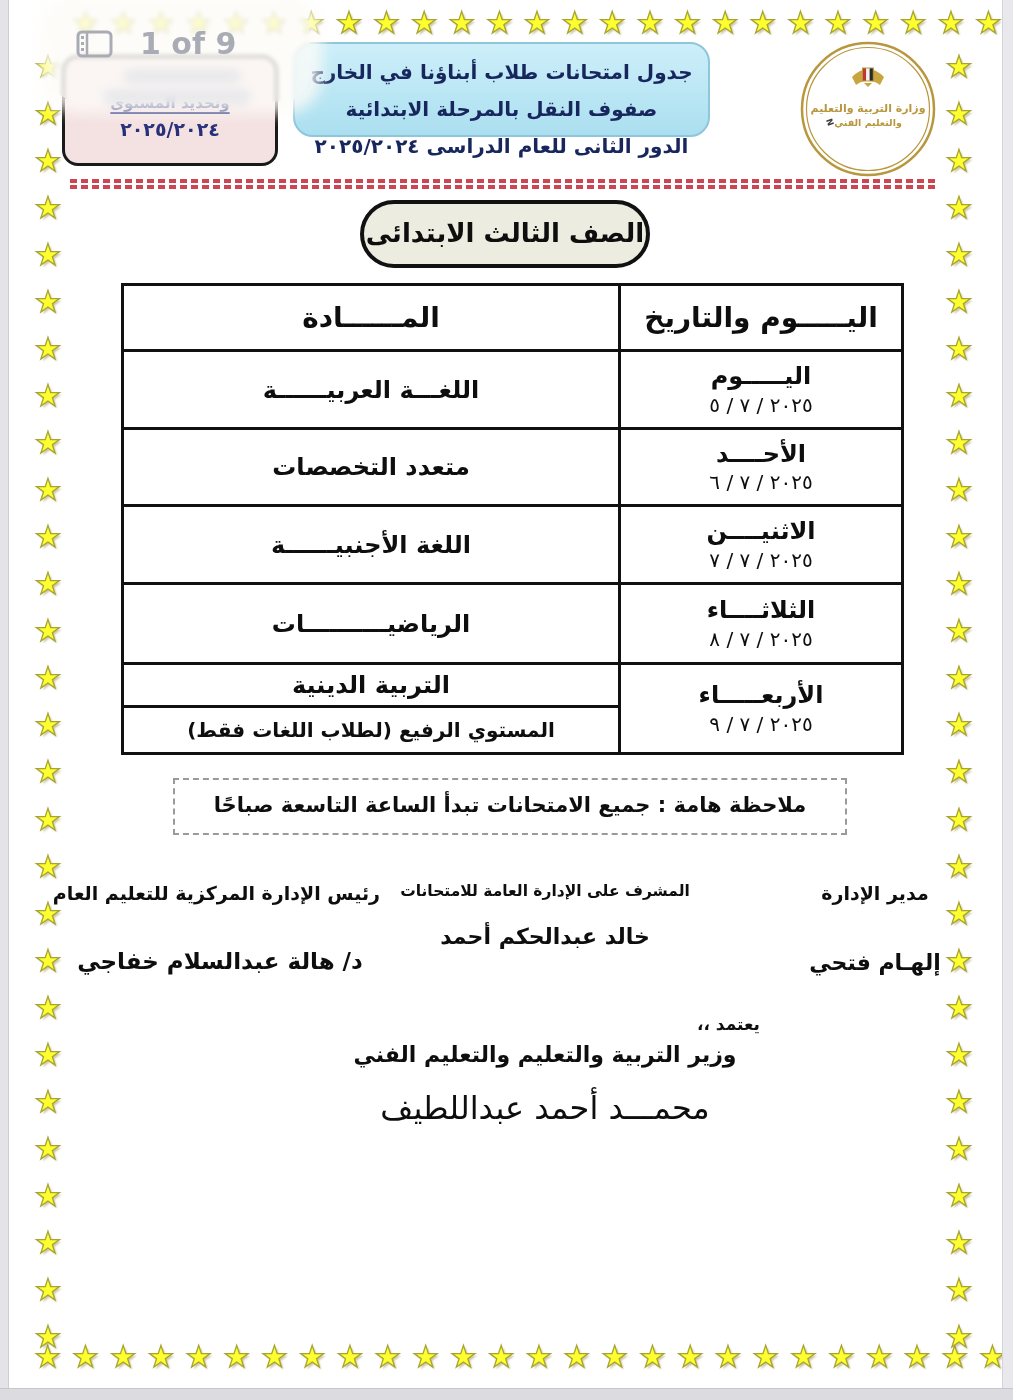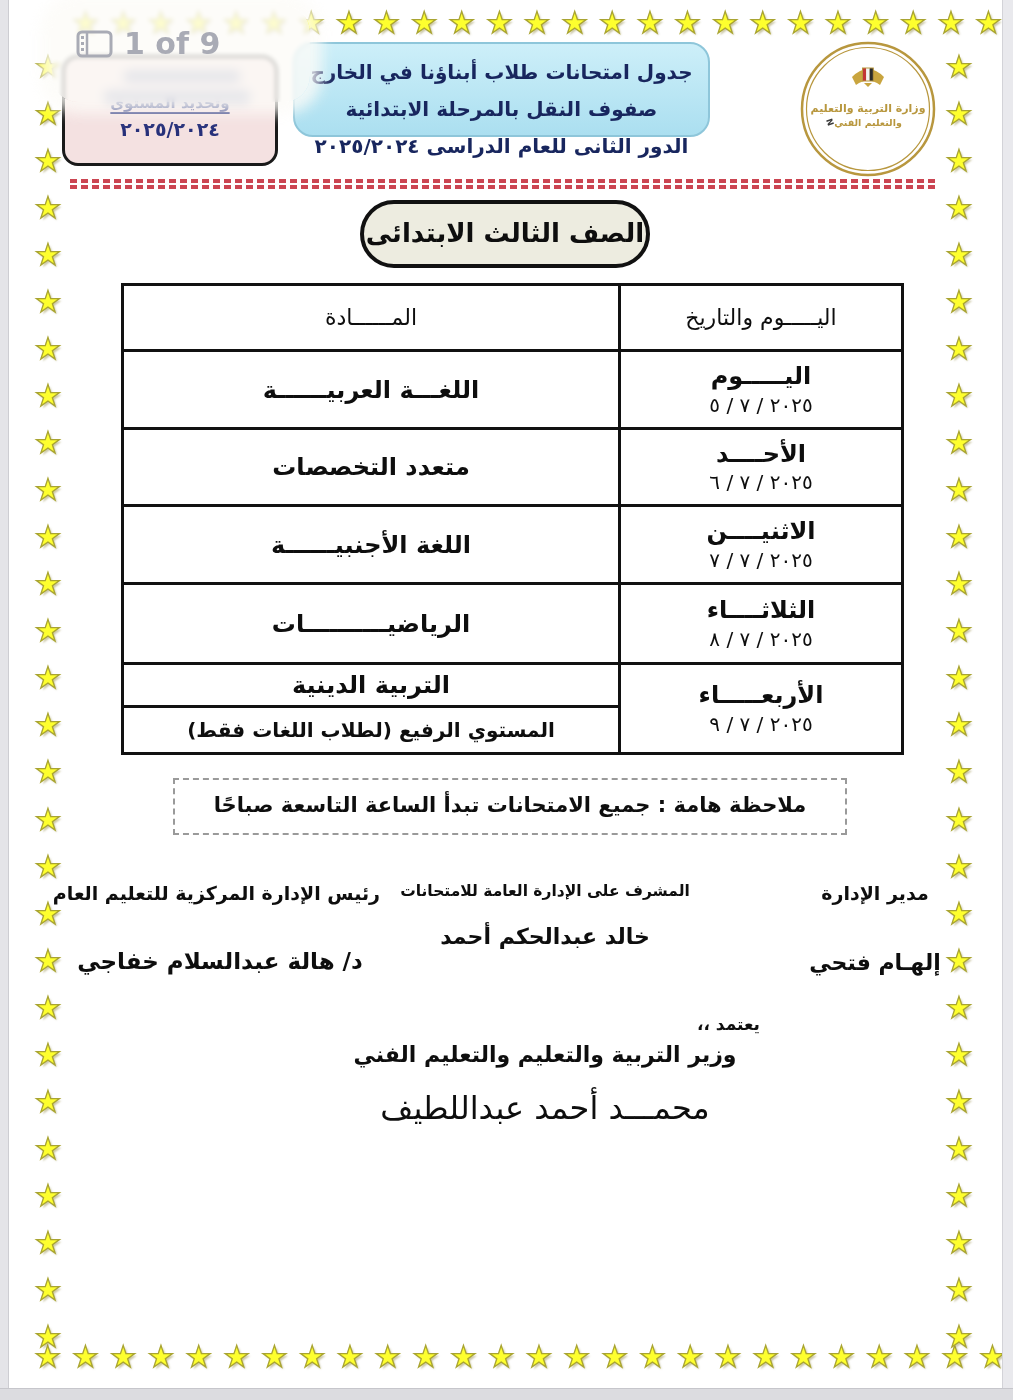"1 of 9" .viewer-counter { gap: 10px -> 26px }
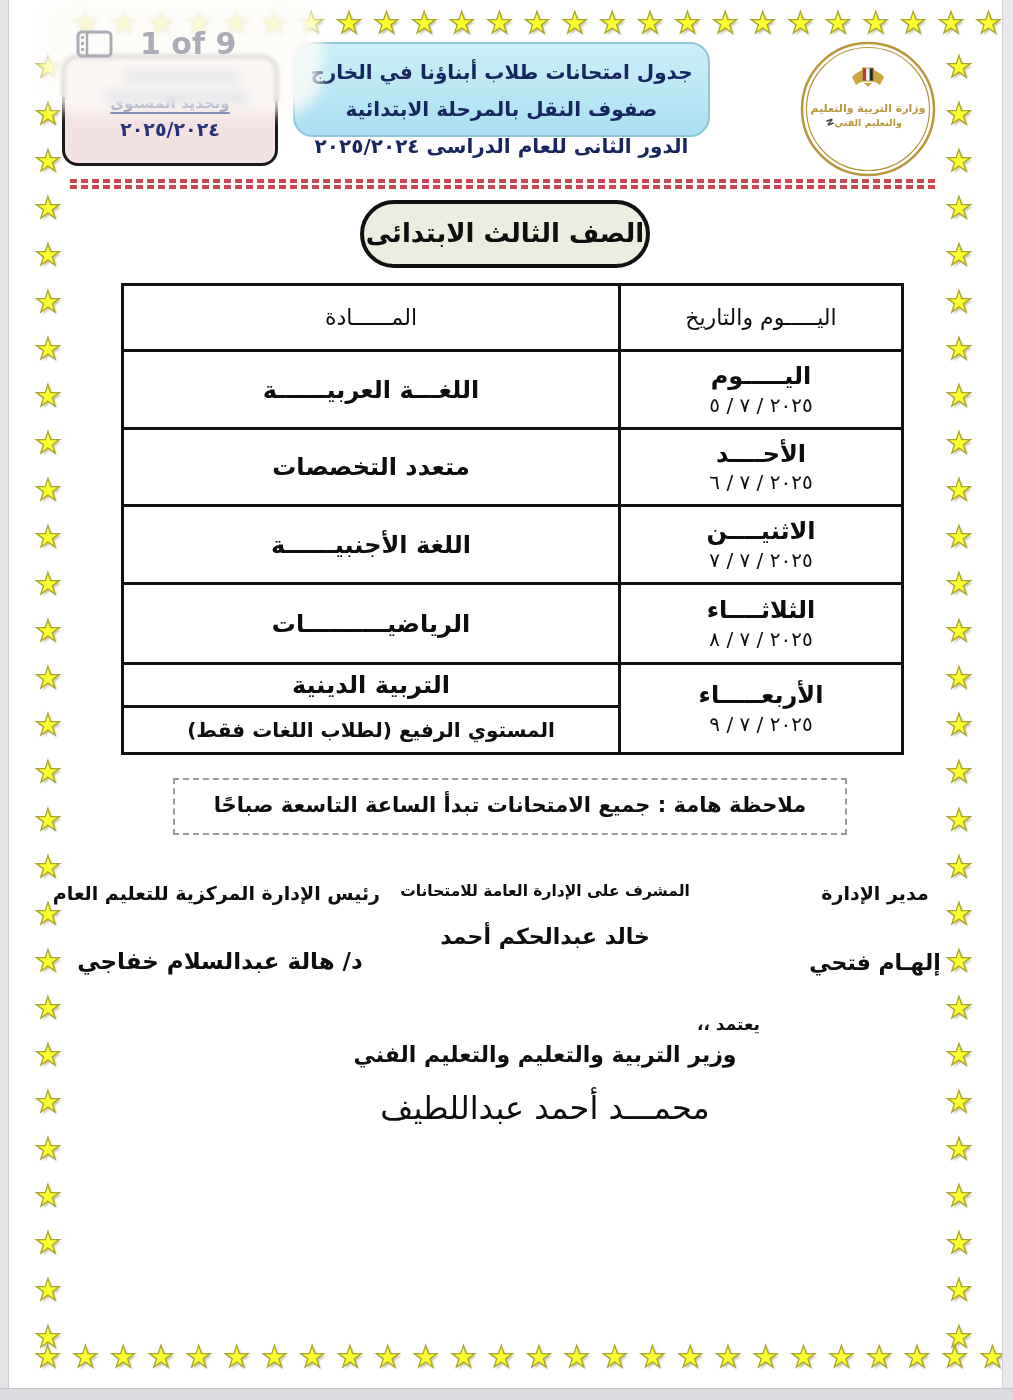"المــــــادة" .exam-table th { font-size: 22px -> 28px; font-weight: 400 -> 700 }
